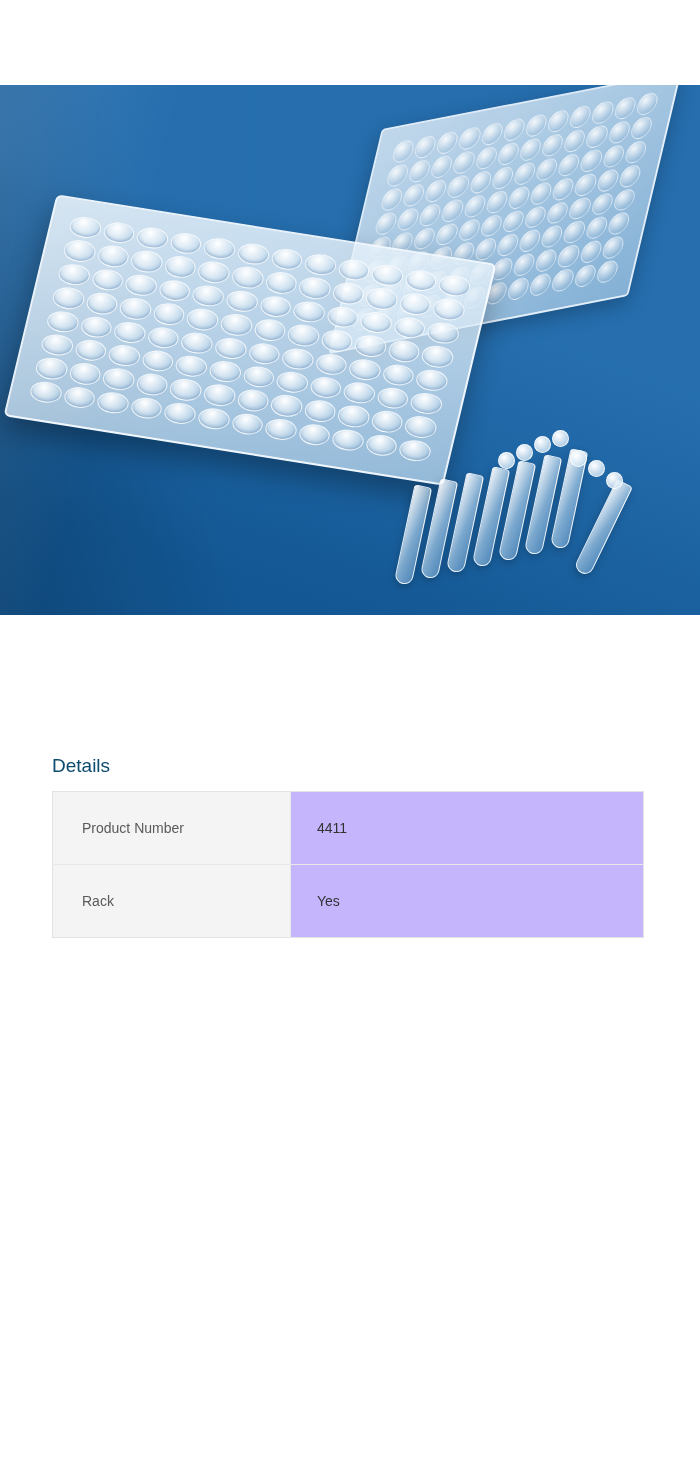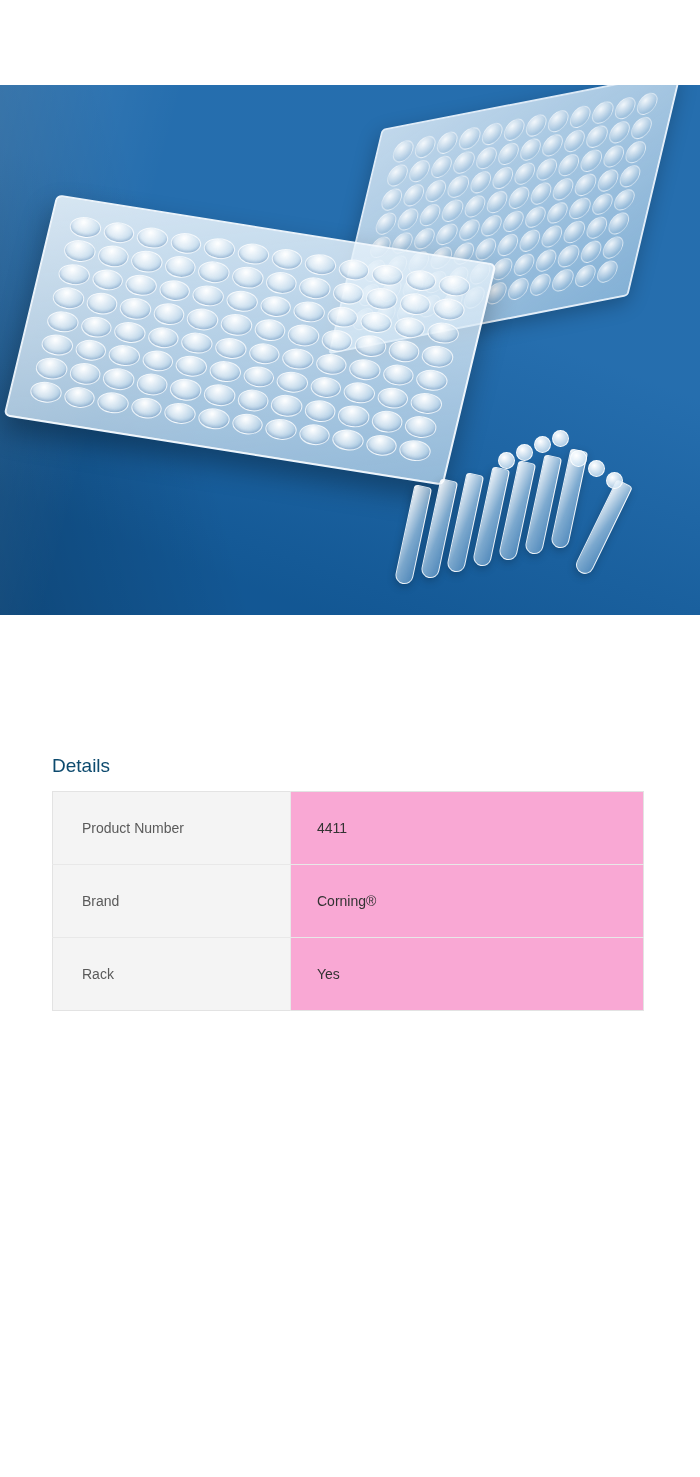"4411" .details-table td.value { background: #f9a8d4 -> #c4b5fd }
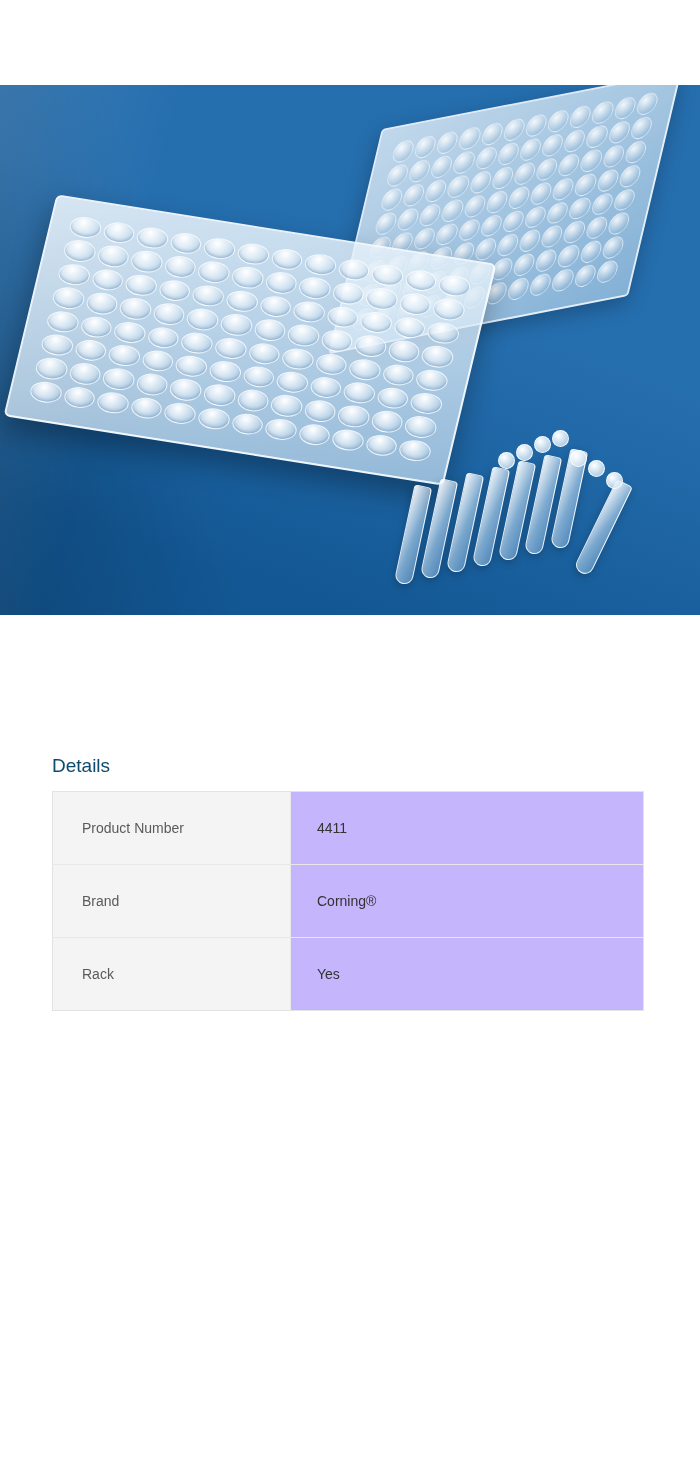"Brand" tr { html: <tr> <td>Brand</td> <td>Corning®</td> </tr> -> none }
